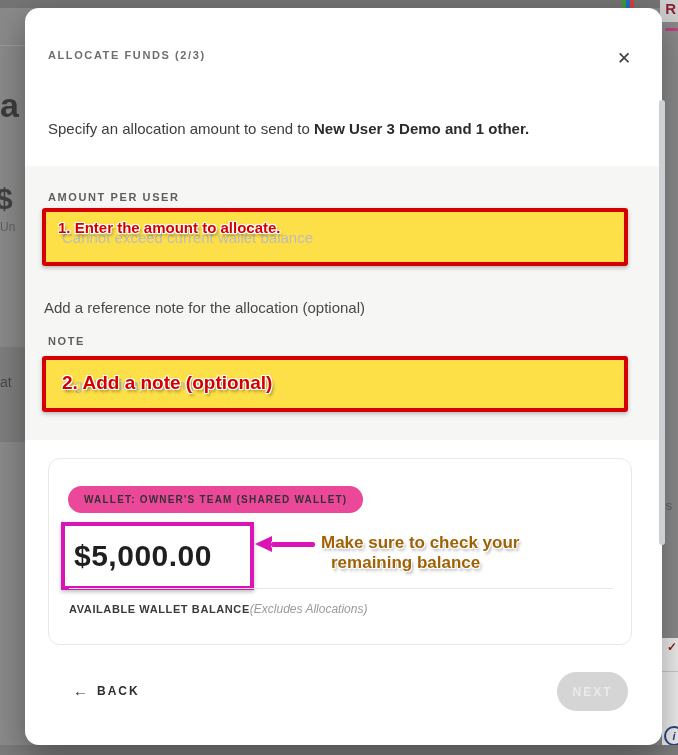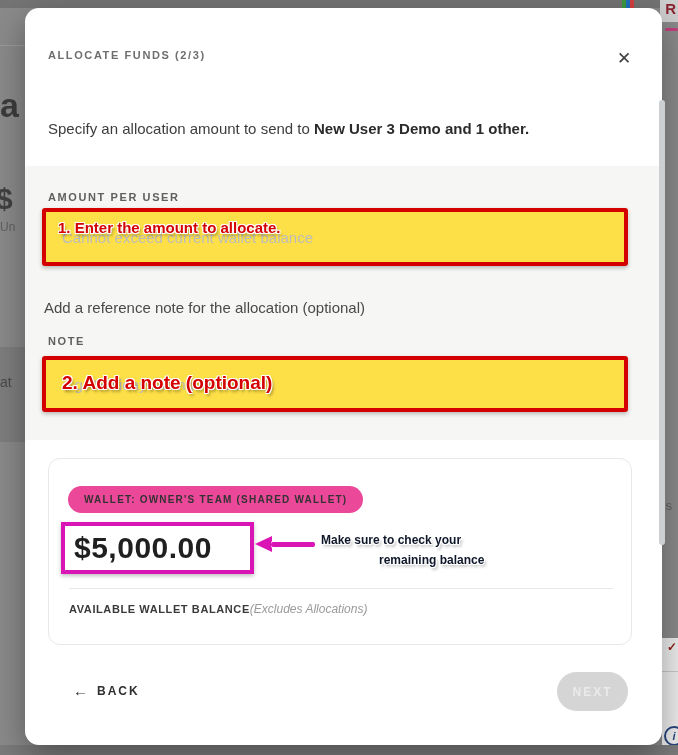"$5,000.00" .balance-box { height: 52px -> 68px }
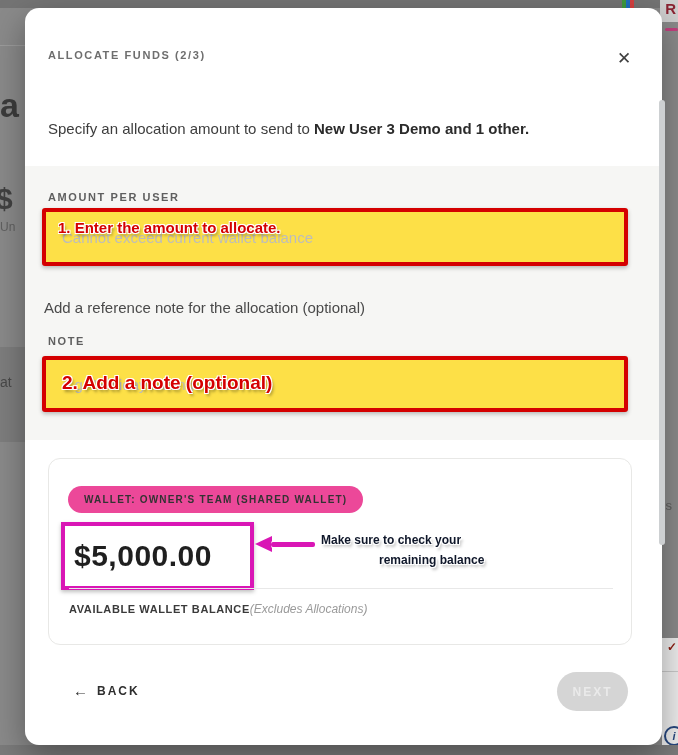"Make sure to check your" .annot-mag { color: #0f172a -> #a16207; font-size: 12px -> 17px }
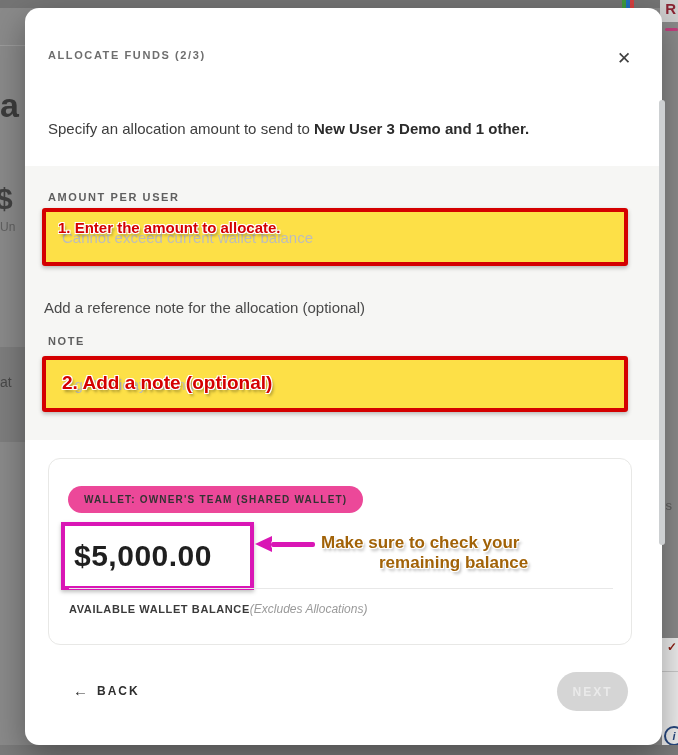"remaining balance" .mg-l2 { margin-left: 48px -> none }
